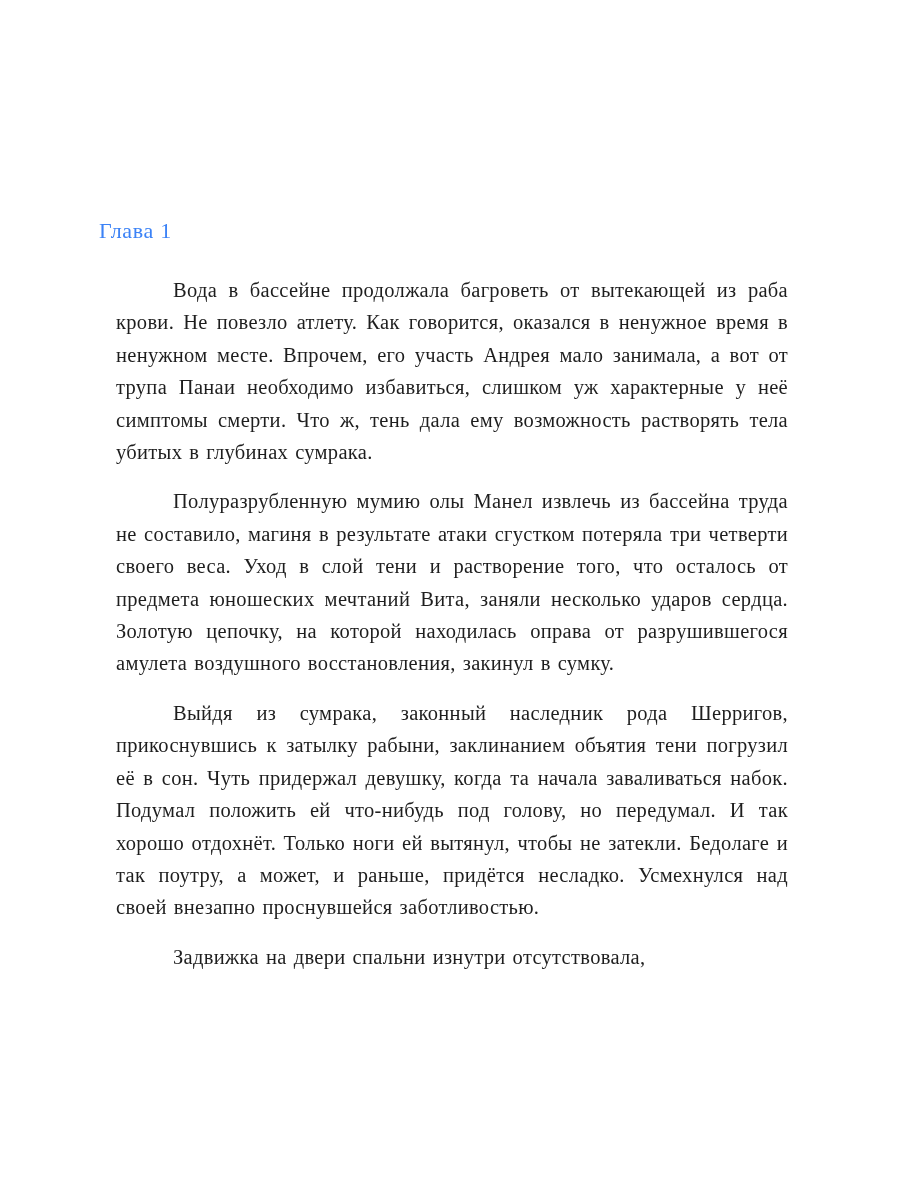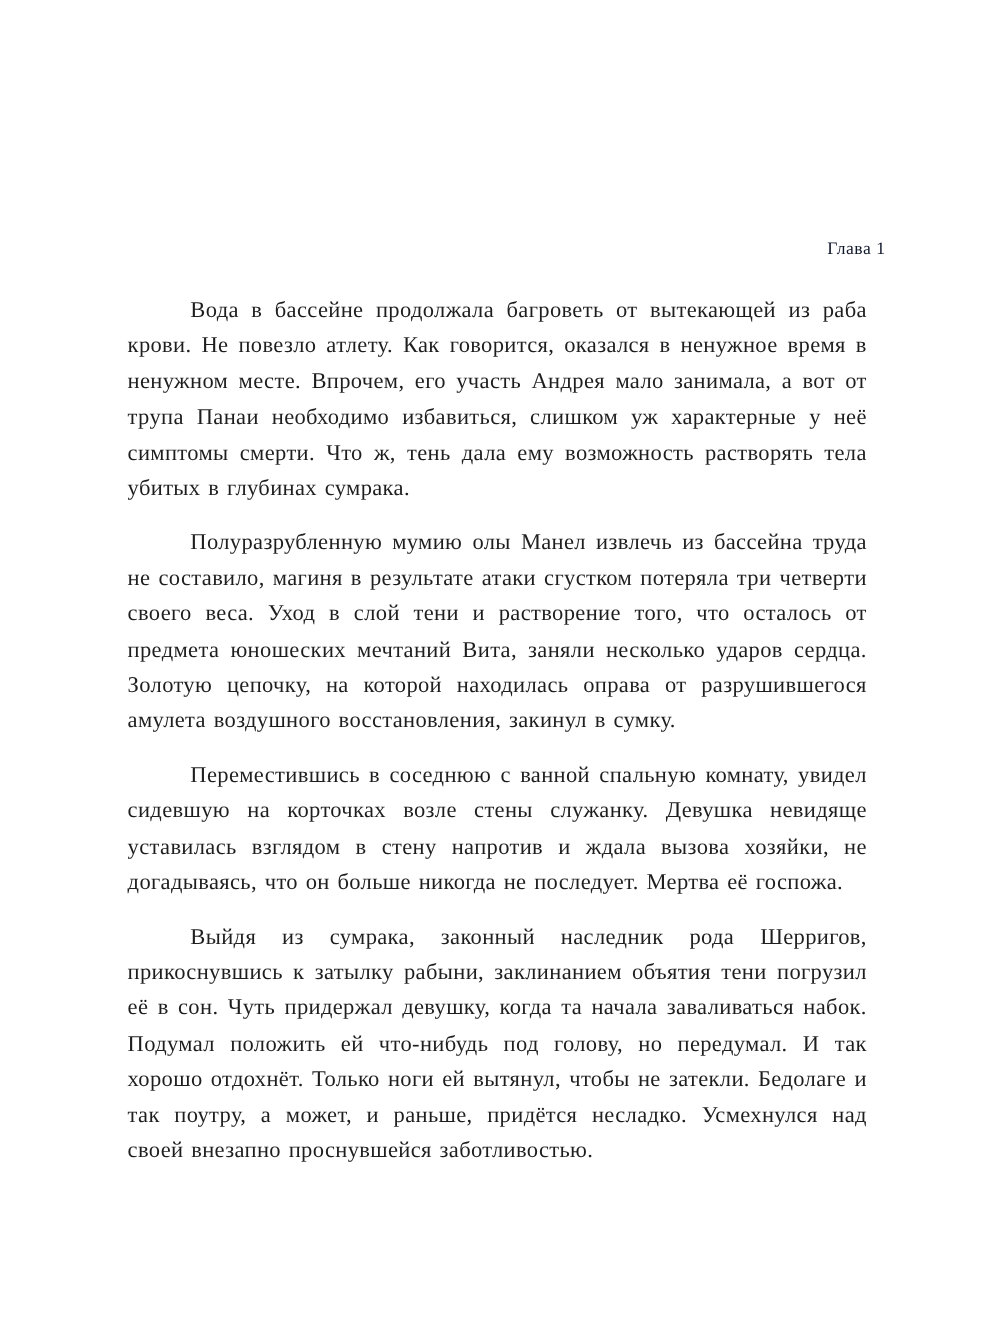"Глава 1" .chapter-title { color: #0f172a -> #3b82f6; font-size: 16px -> 22px; text-align: right -> left }
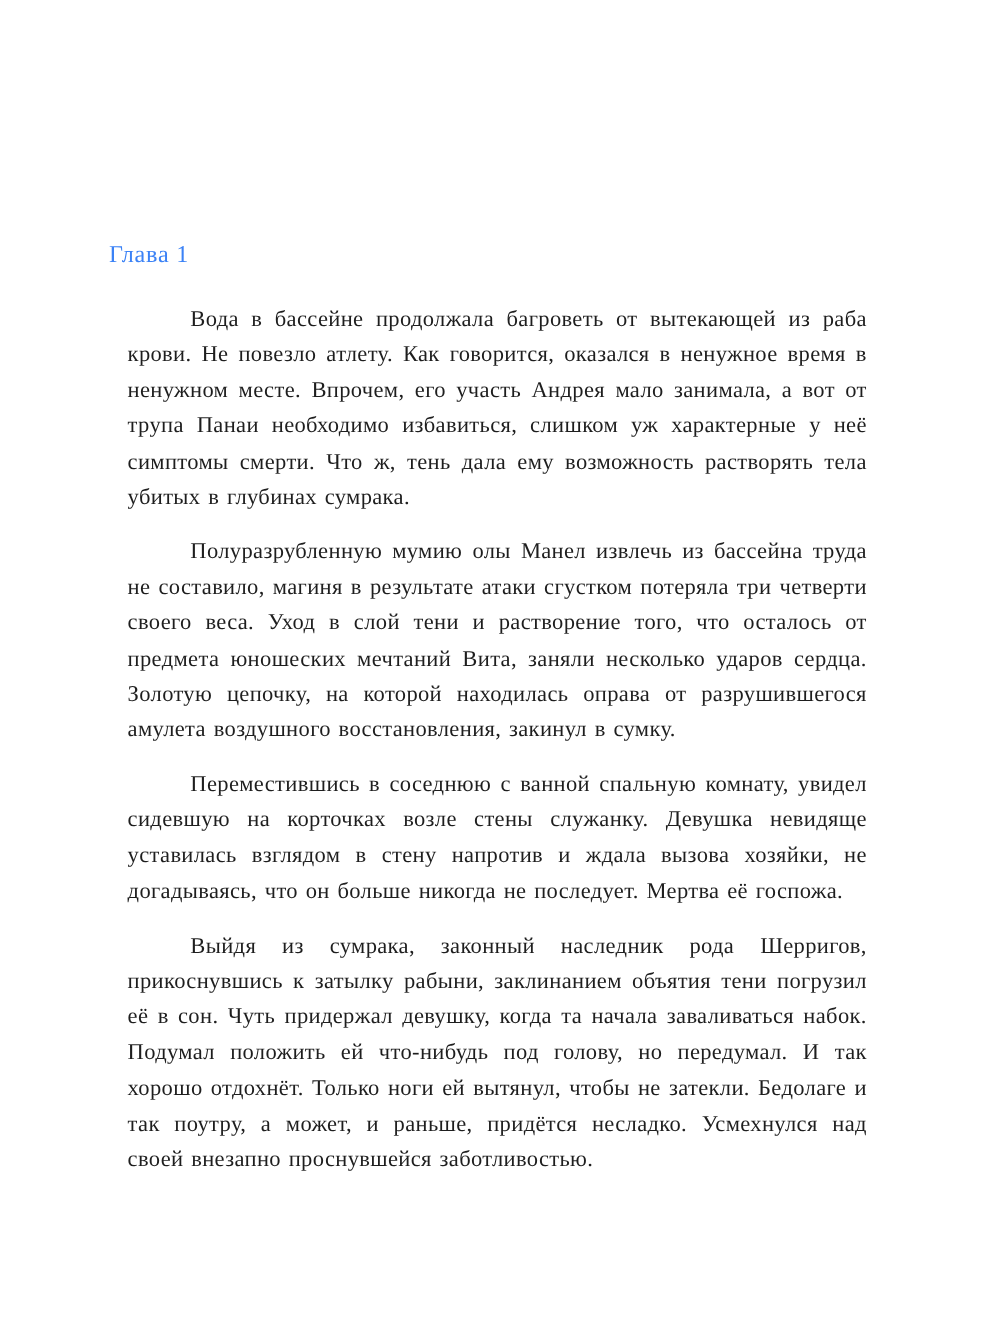"Переместившись в соседнюю с ванной" p { html: <p>Переместившись в соседнюю с ванной спальную комнату, увидел сидевшую на корточках возле стены служанку. Девушка невидяще уставилась взглядом в стену напротив и ждала вызова хозяйки, не догадываясь, что он больше никогда не последует. Мертва её госпожа.</p> -> none }
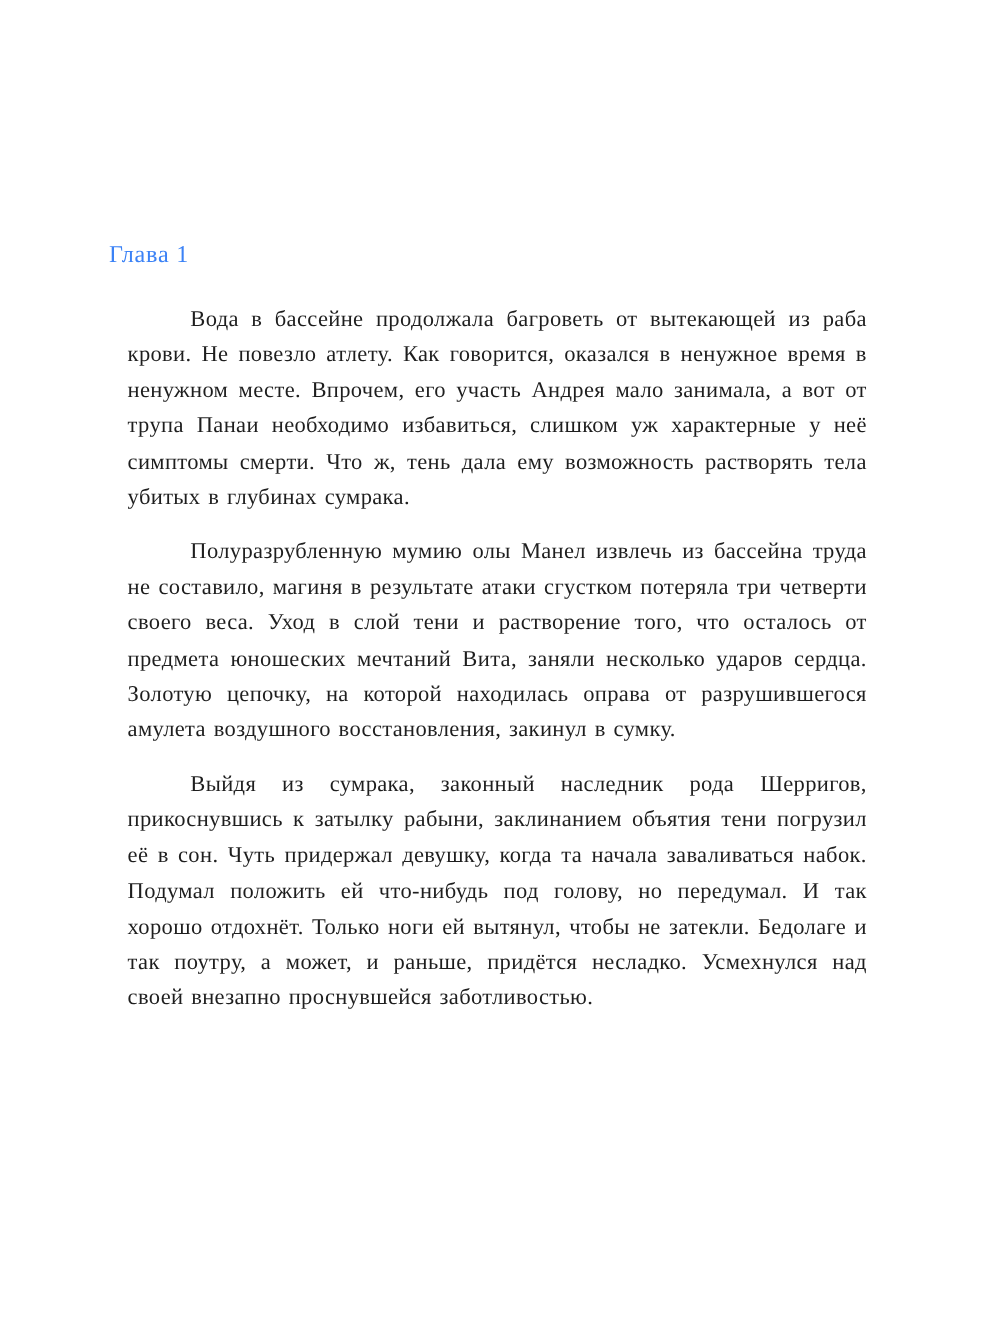"Задвижка на двери спальни изнутри" p { html: none -> <p>Задвижка на двери спальни изнутри отсутствовала,</p> }
